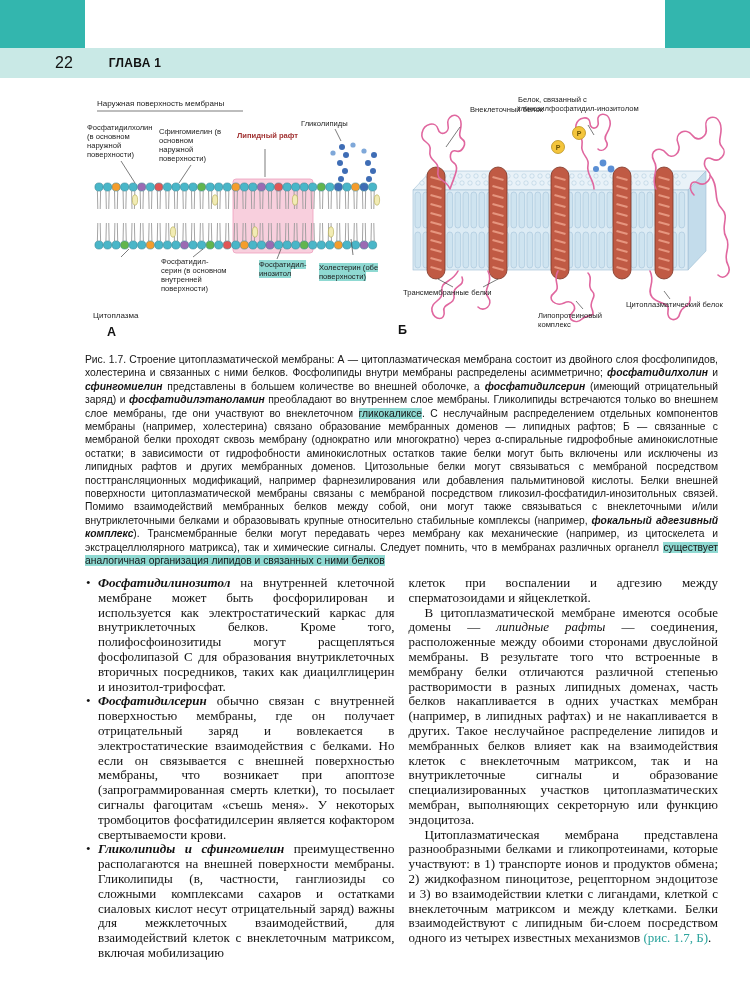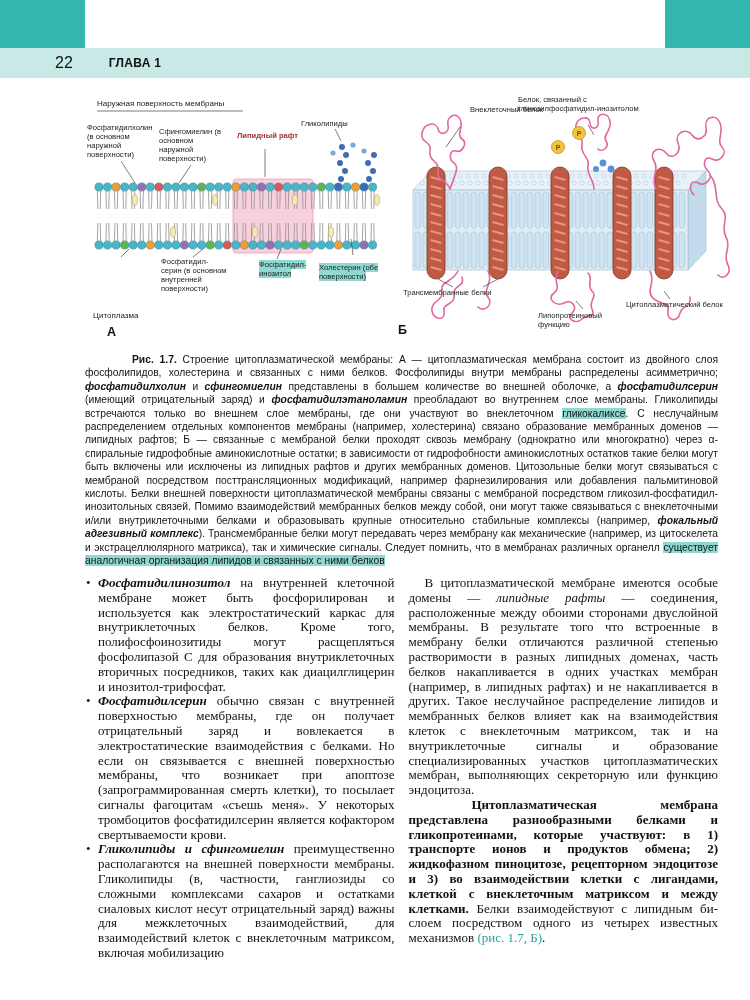"Липопротеиновый функцию" div.flabel { text: функцию -> комплекс }
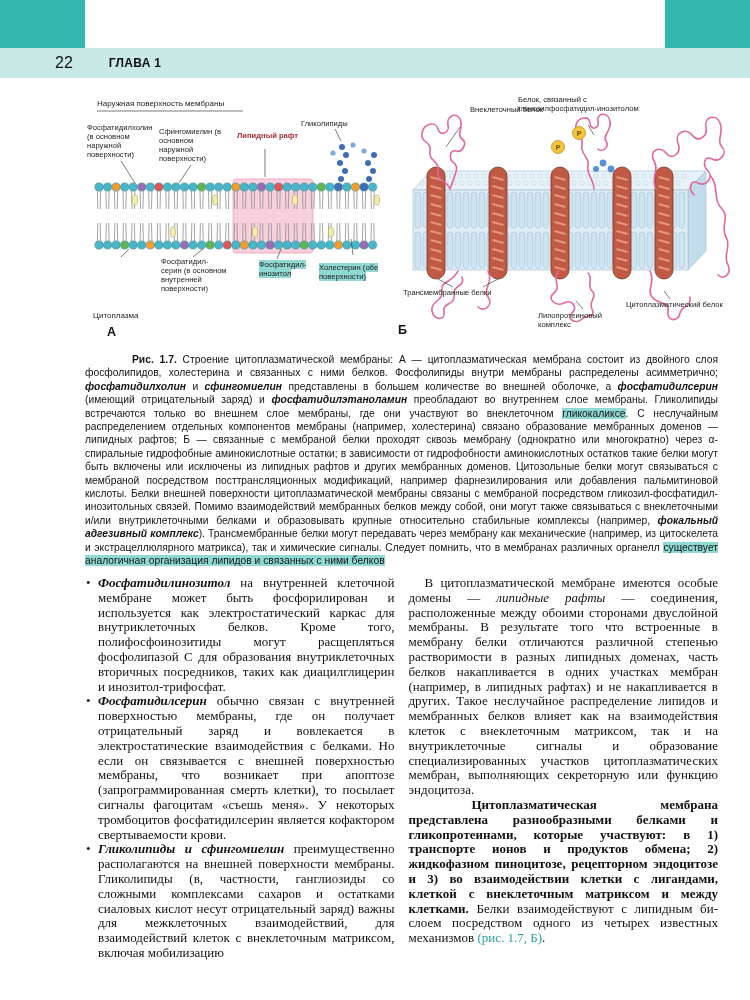"Рис. 1.7." span.b { font-weight: bold -> normal; margin-left: 47px -> none }
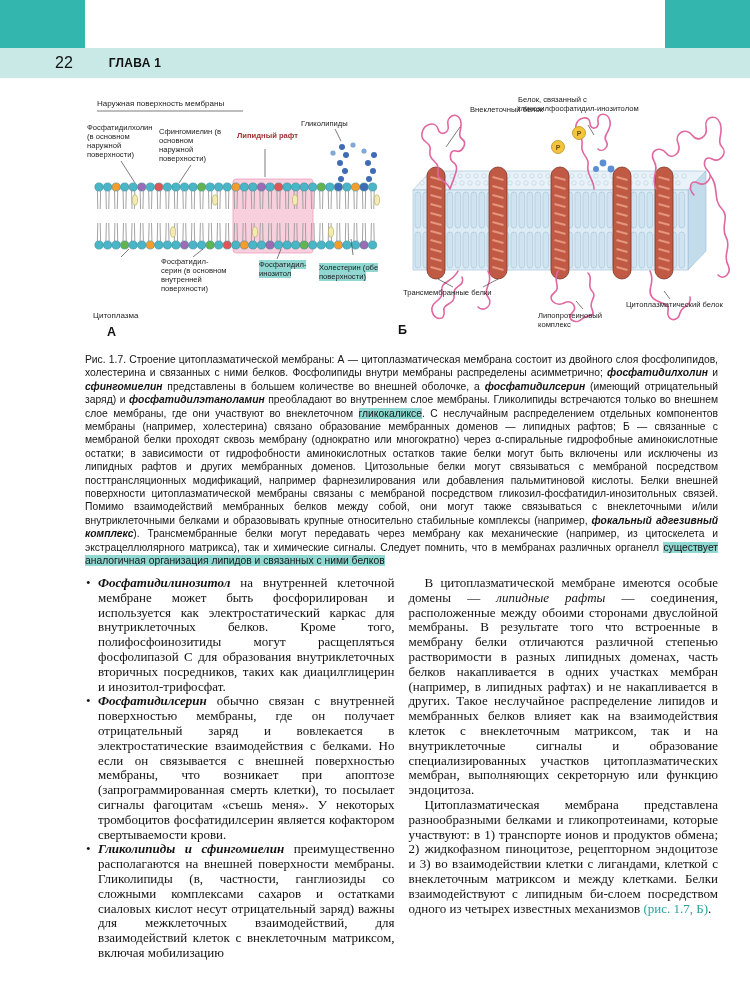"клеток при воспалении и адгезию" p.para { html: none -> <p><span>клеток при воспалении и адгезию между сперматозоидами и яйцеклеткой.</span></p> }
